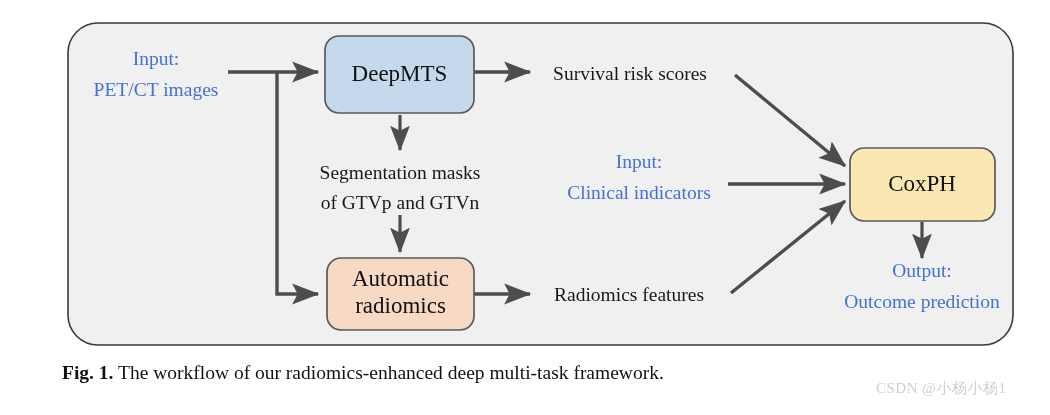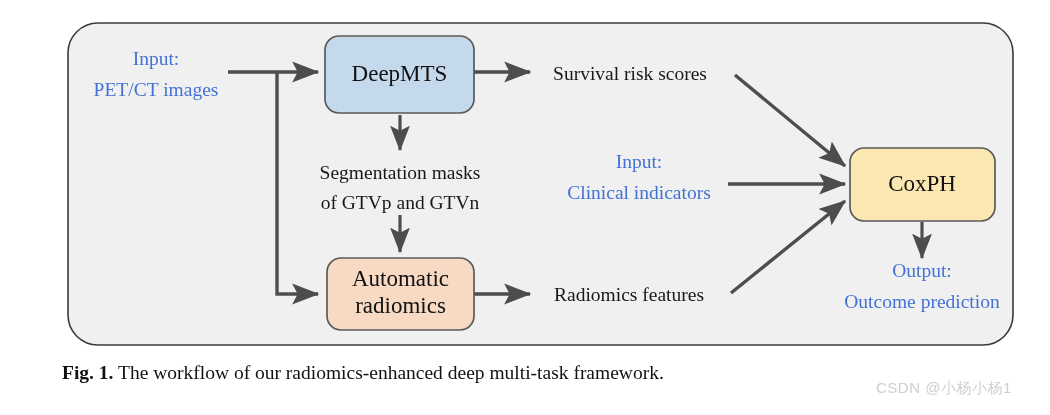"CSDN @小杨小杨1" .watermark { font-family: Liberation Sans, sans-serif -> Liberation Serif, serif }
